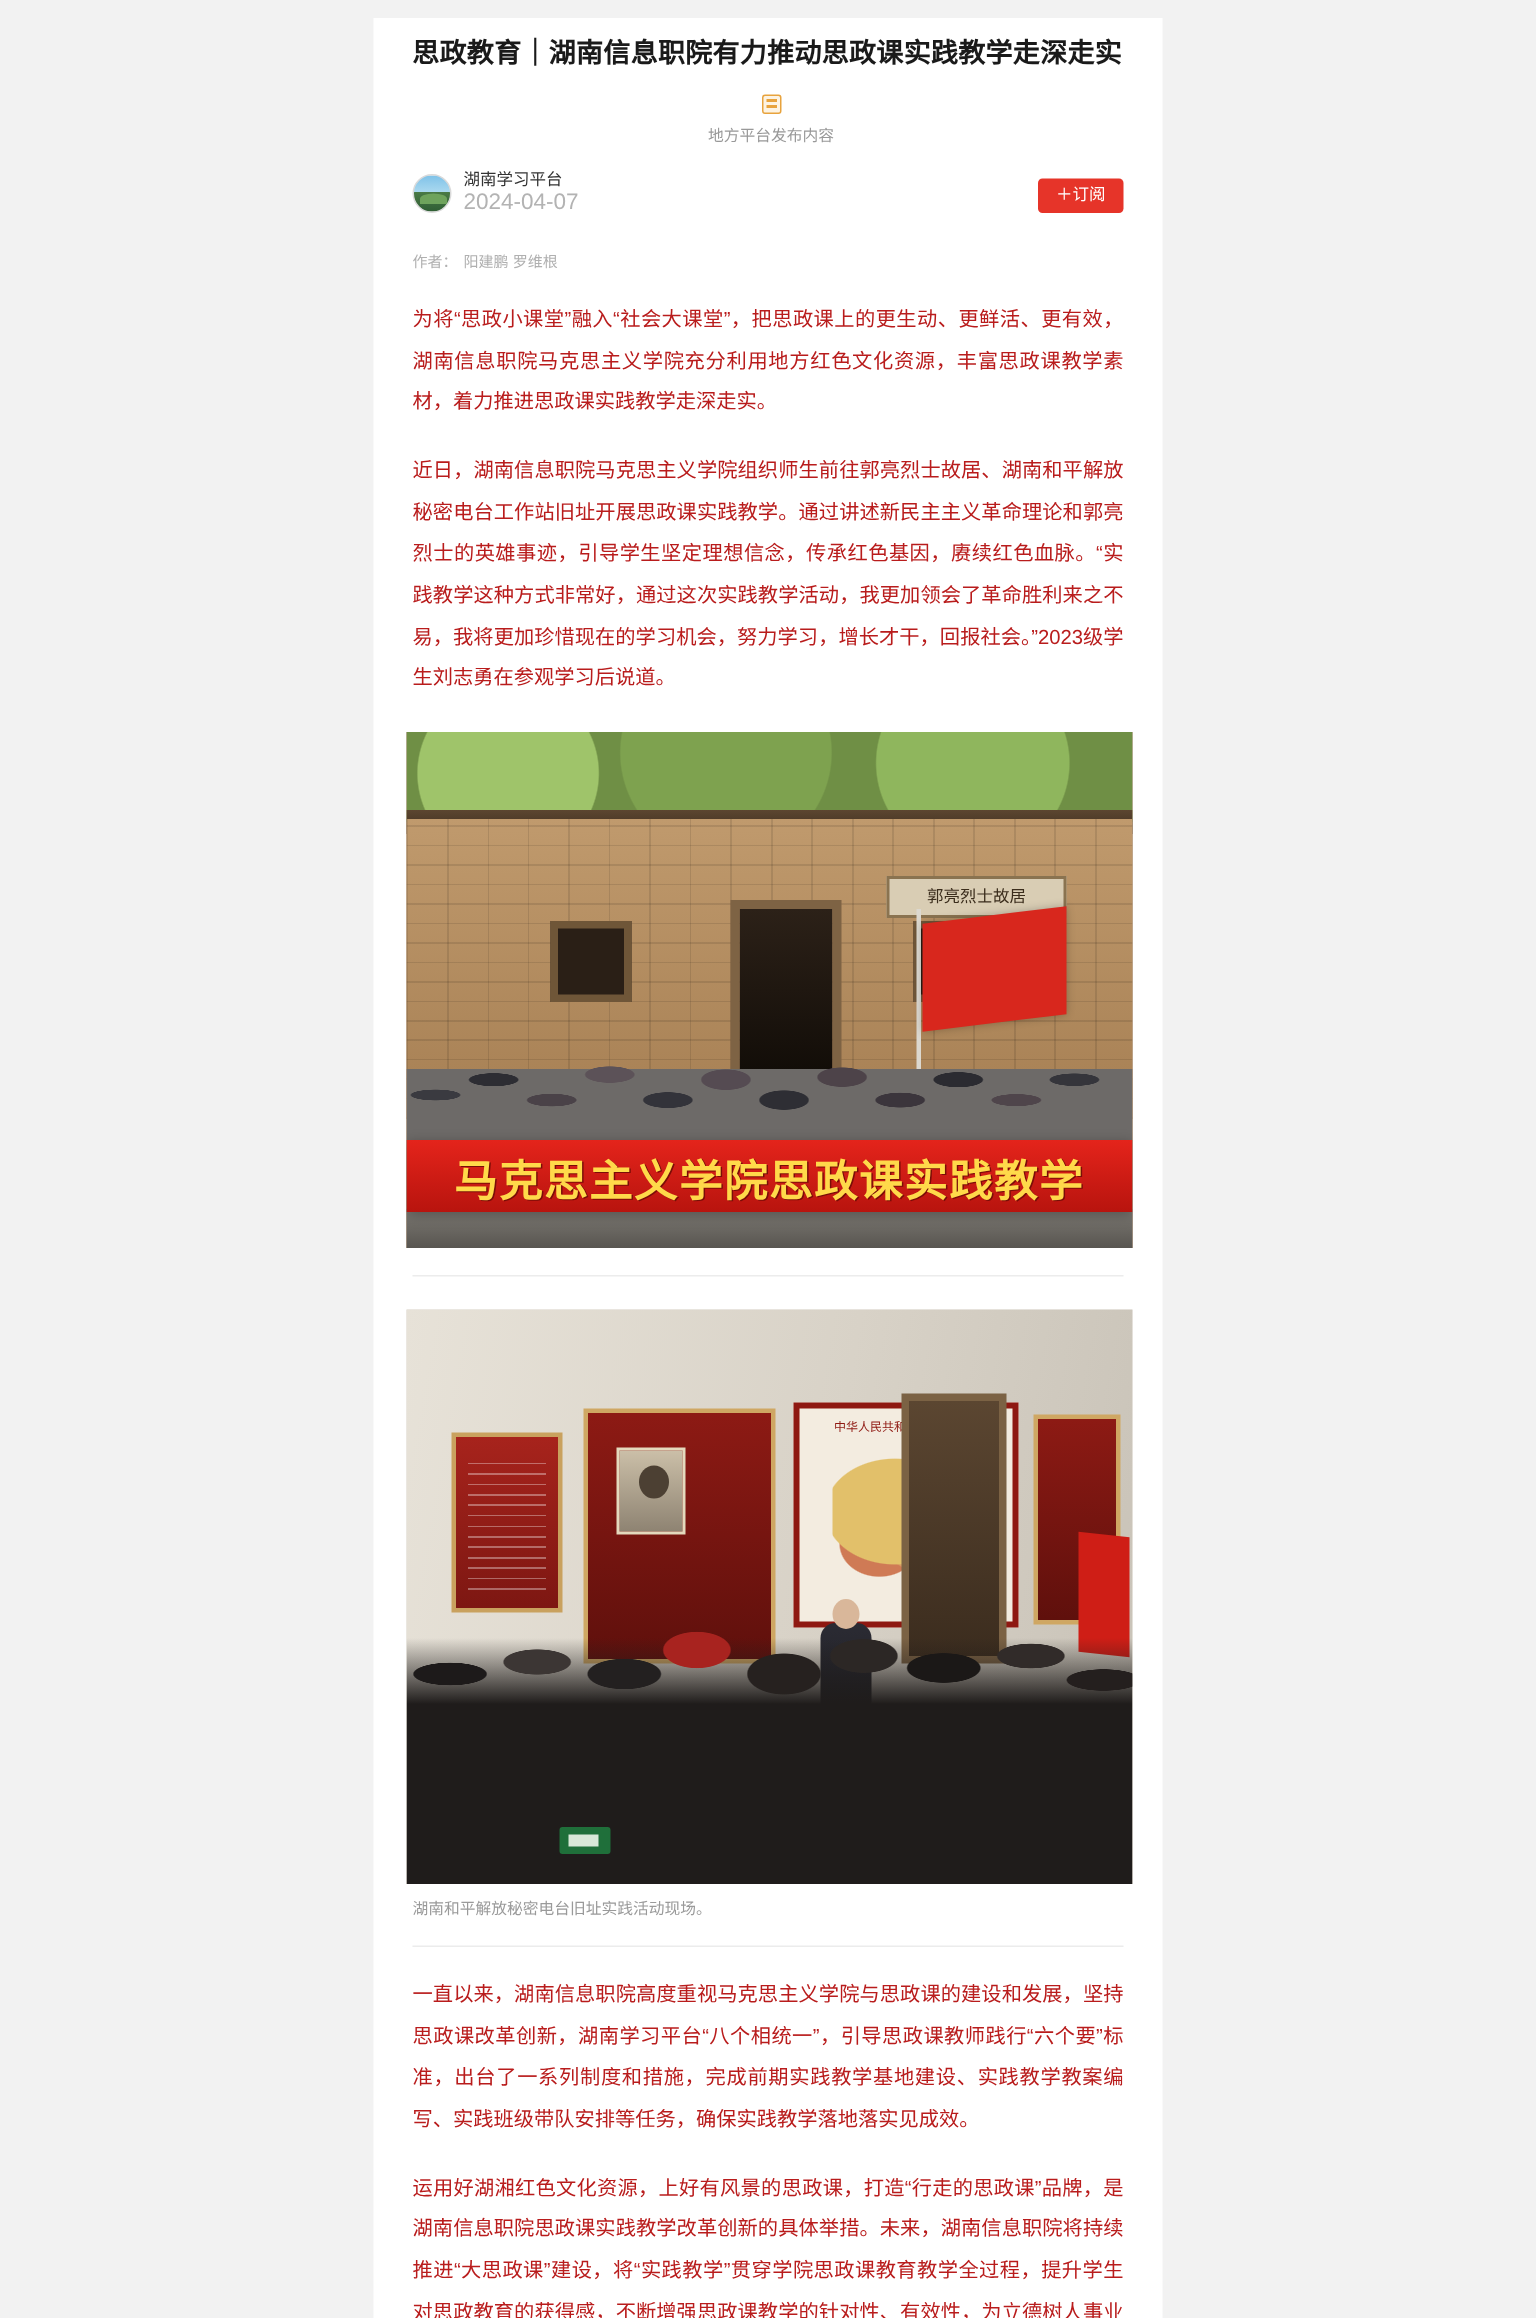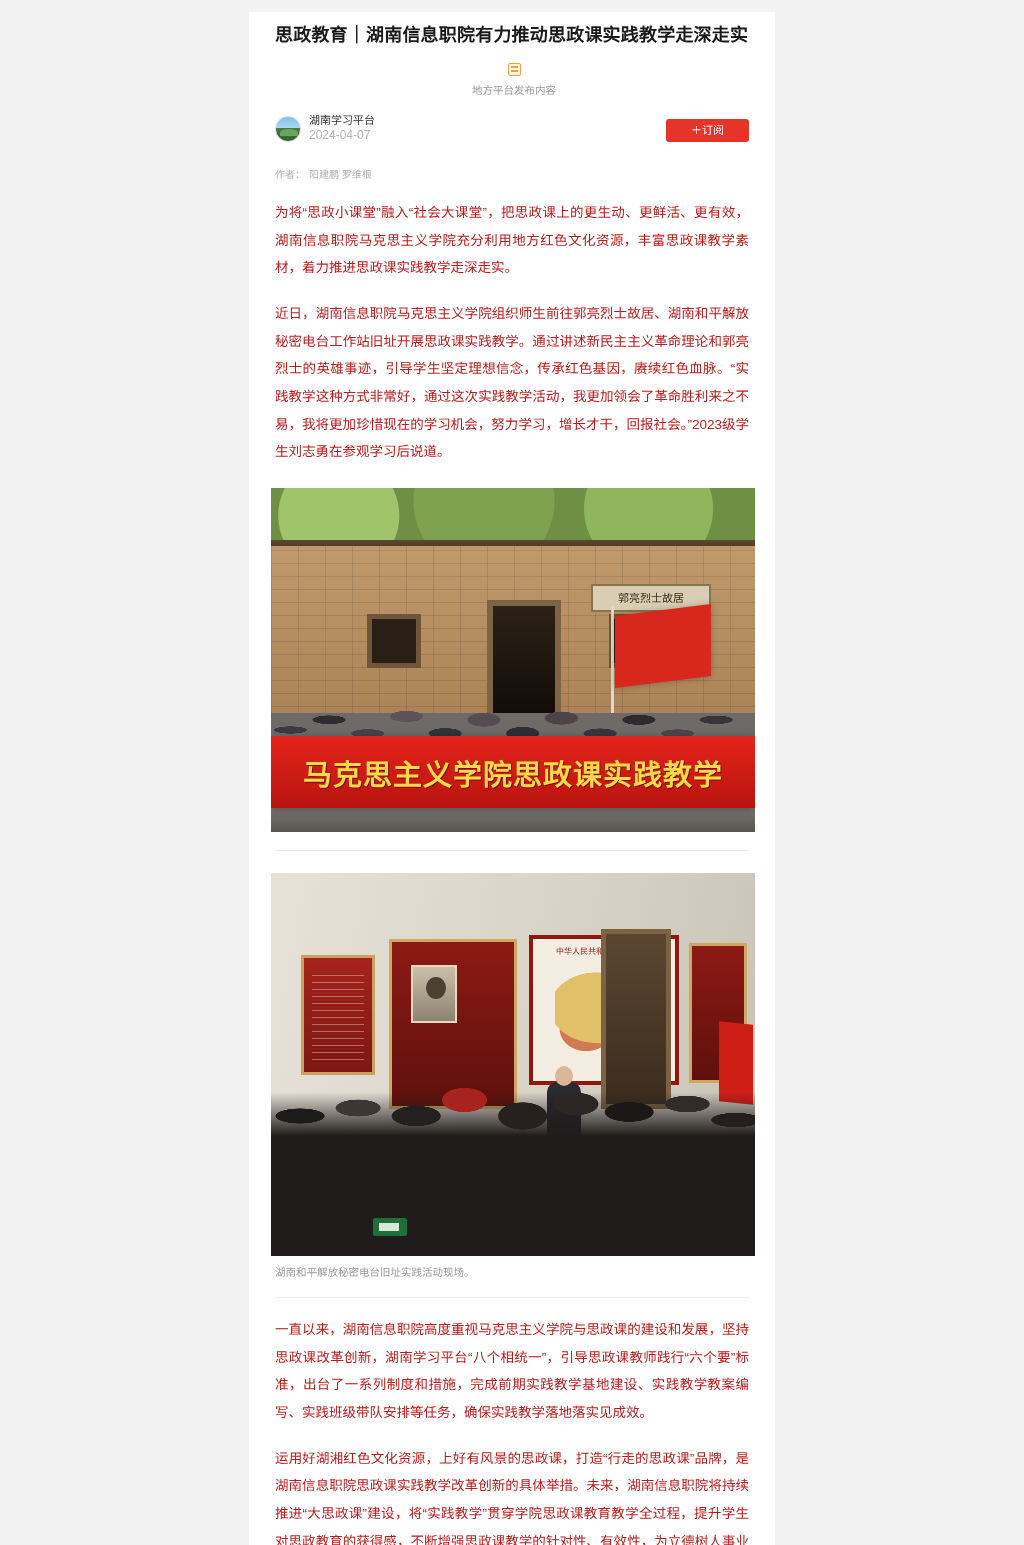"2024-04-07" .publish-date { font-size: 12px -> 15px }
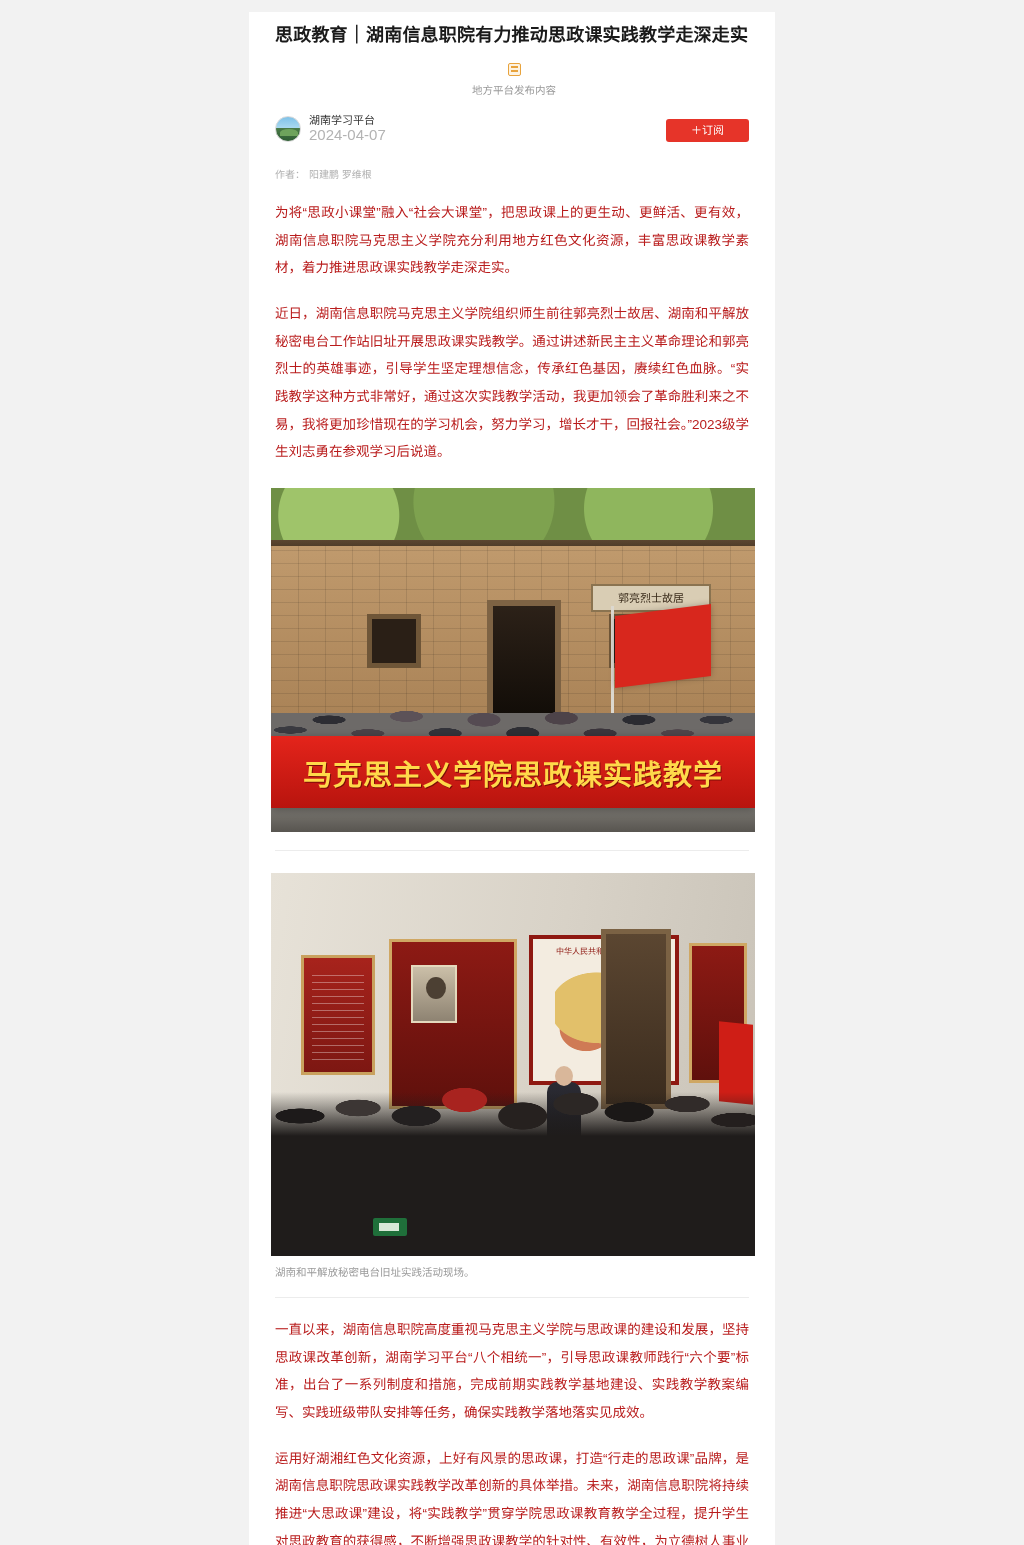"＋订阅" .subscribe-btn { padding: 5px 25px -> 5px 12px }
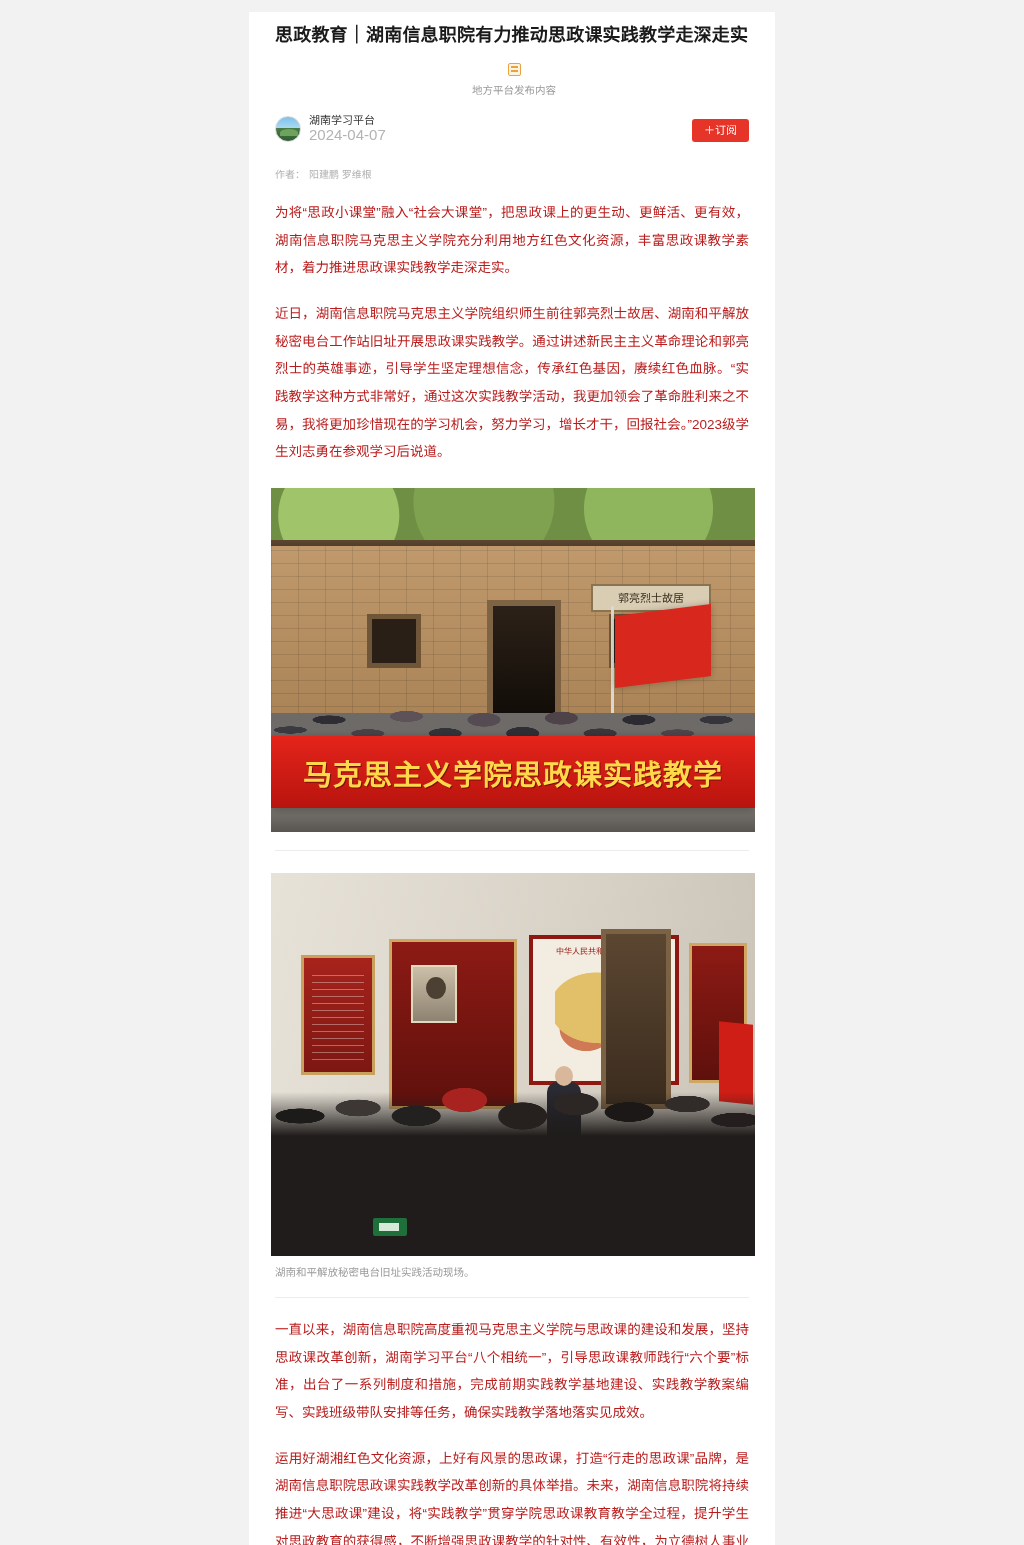"马克思主义学院思政课实践教学" .p1-banner { height: 72px -> 48px }
